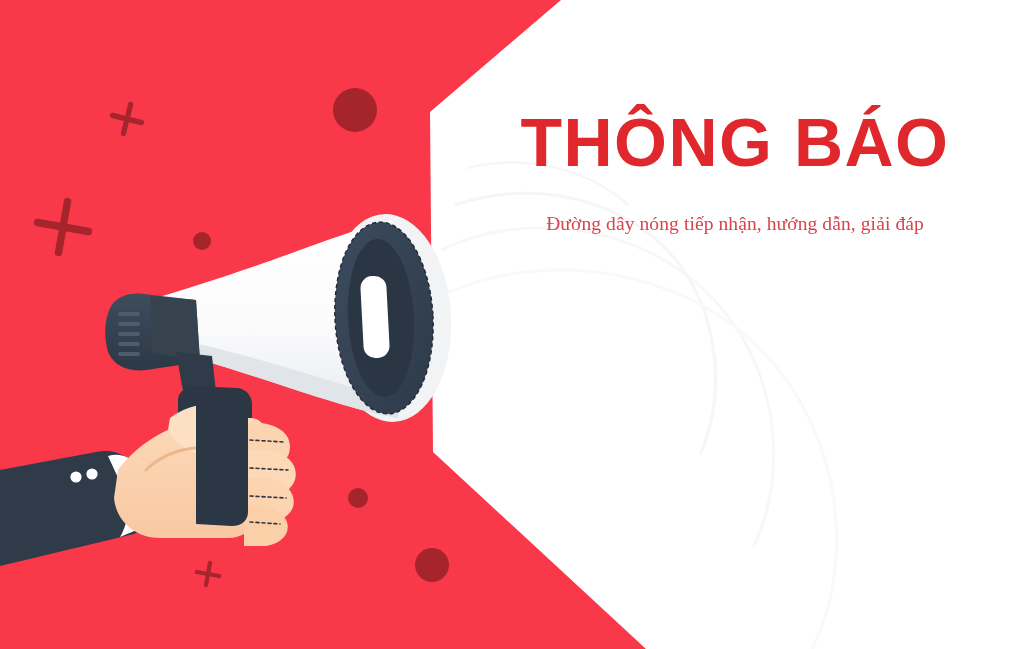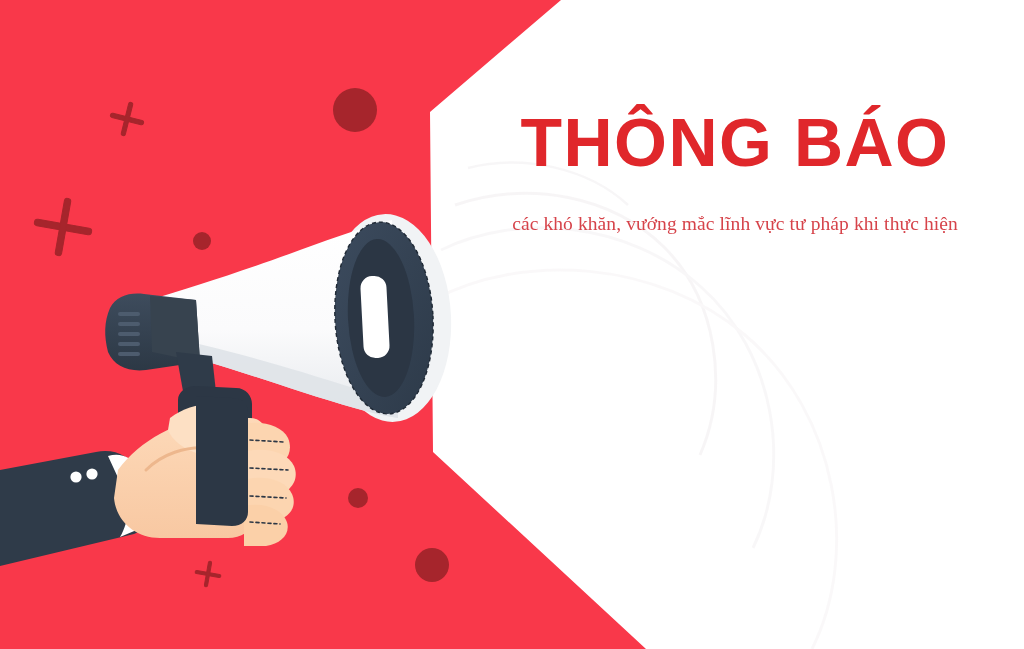"Đường dây nóng tiếp nhận," div { html: none -> <div>Đường dây nóng tiếp nhận, hướng dẫn, giải đáp</div> }
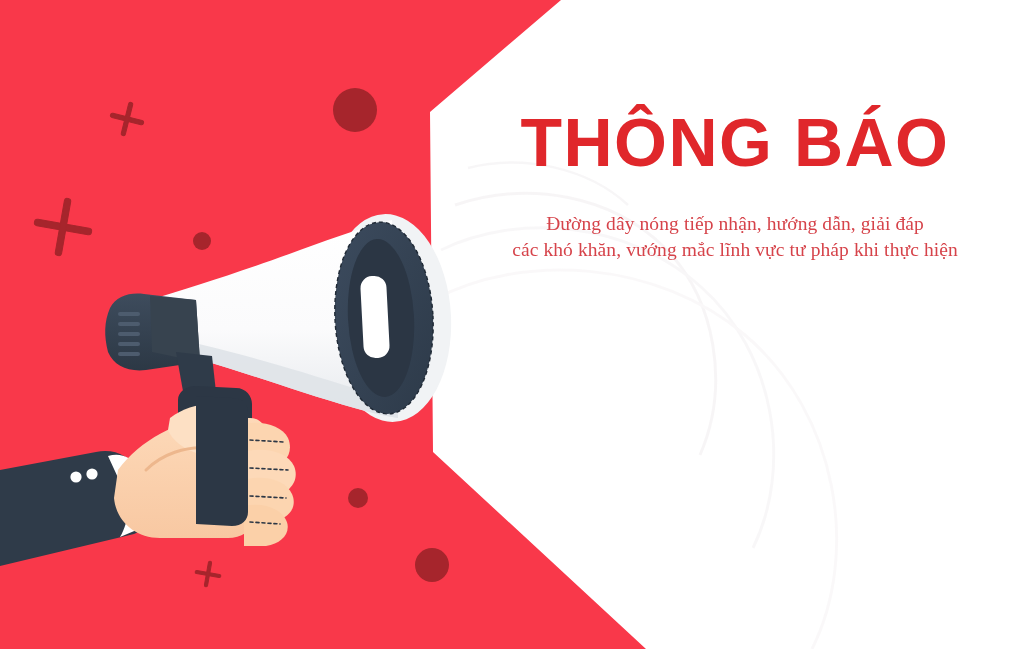"các khó khăn, vướng mắc" div { html: <div>các khó khăn, vướng mắc lĩnh vực tư pháp khi thực hiện</div> -> none }
